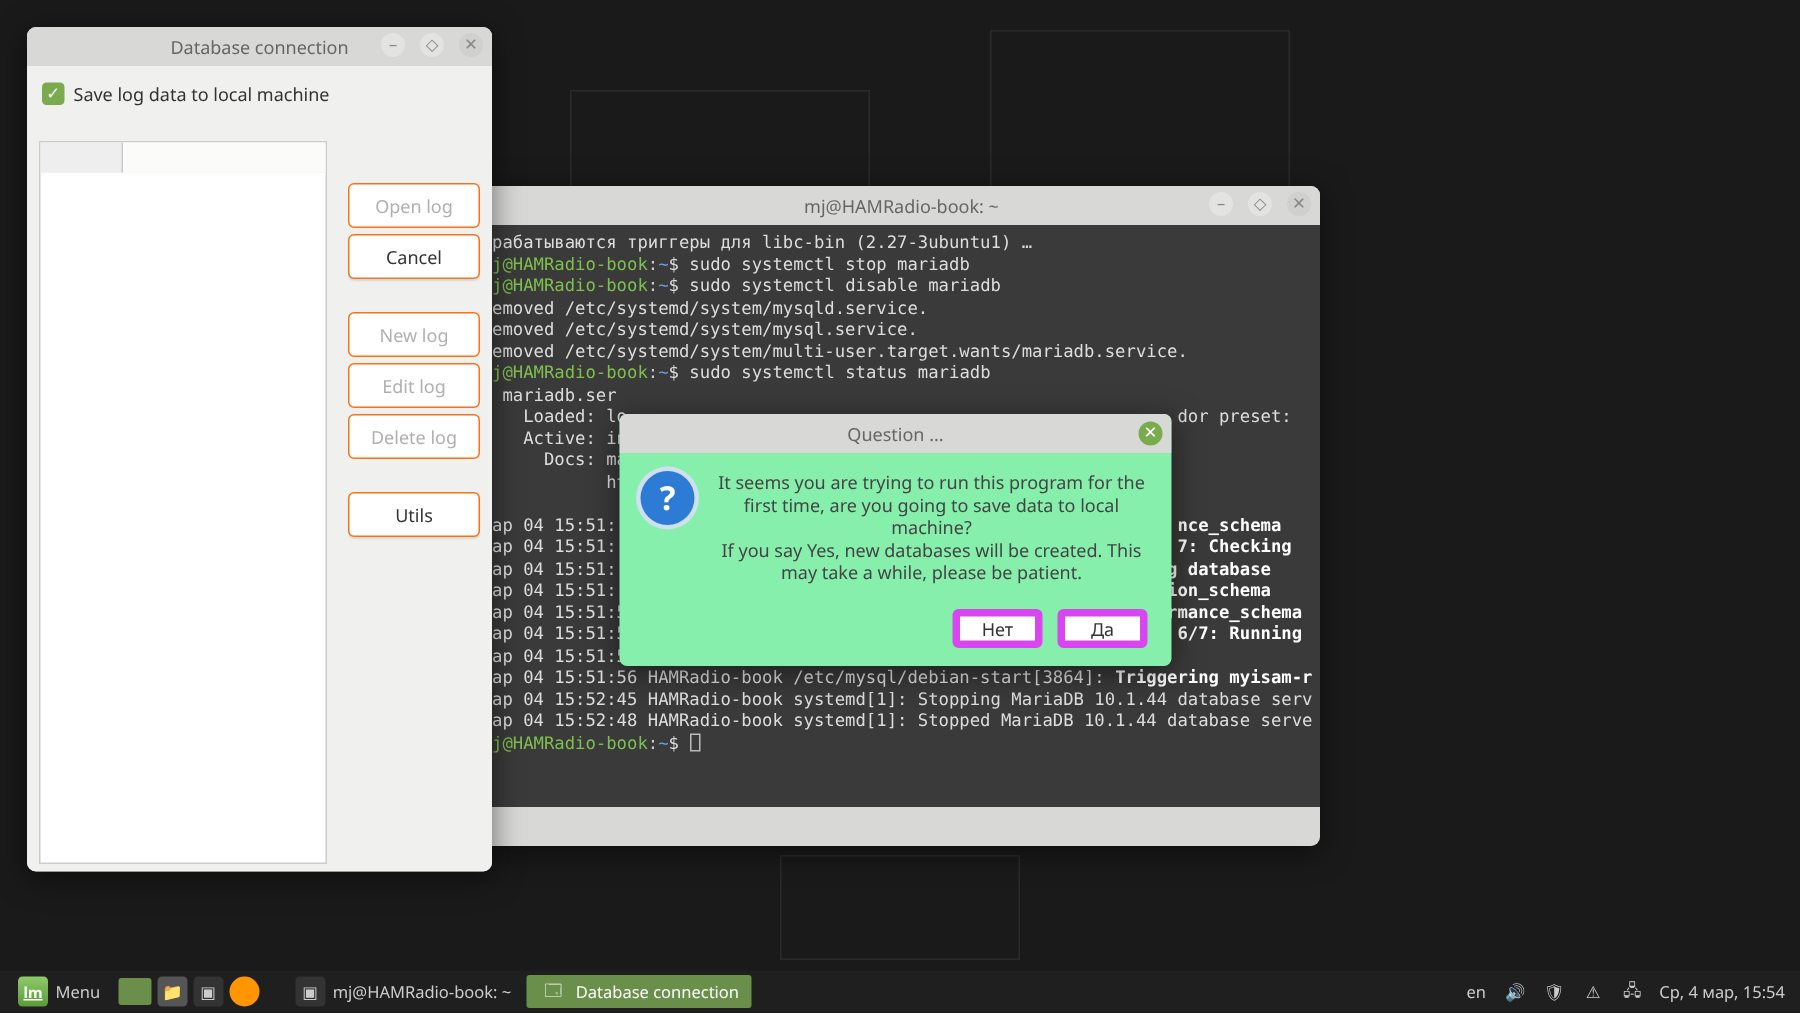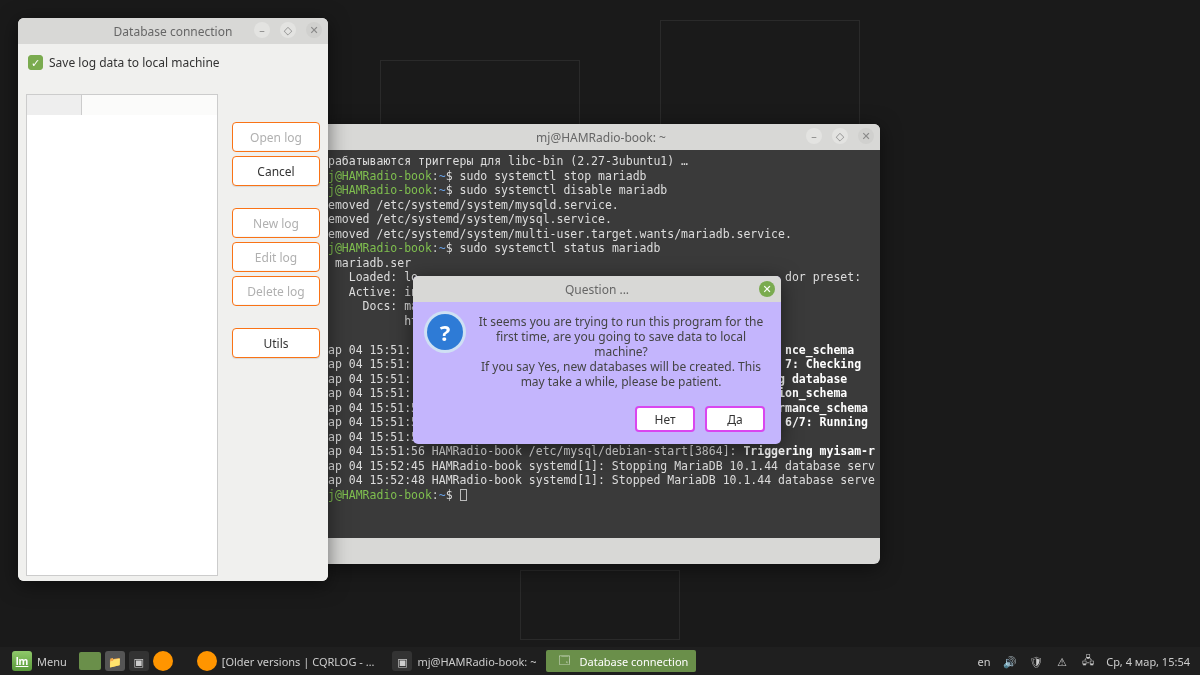"Question ..." #qdlg { background: #c4b5fd -> #86efac }
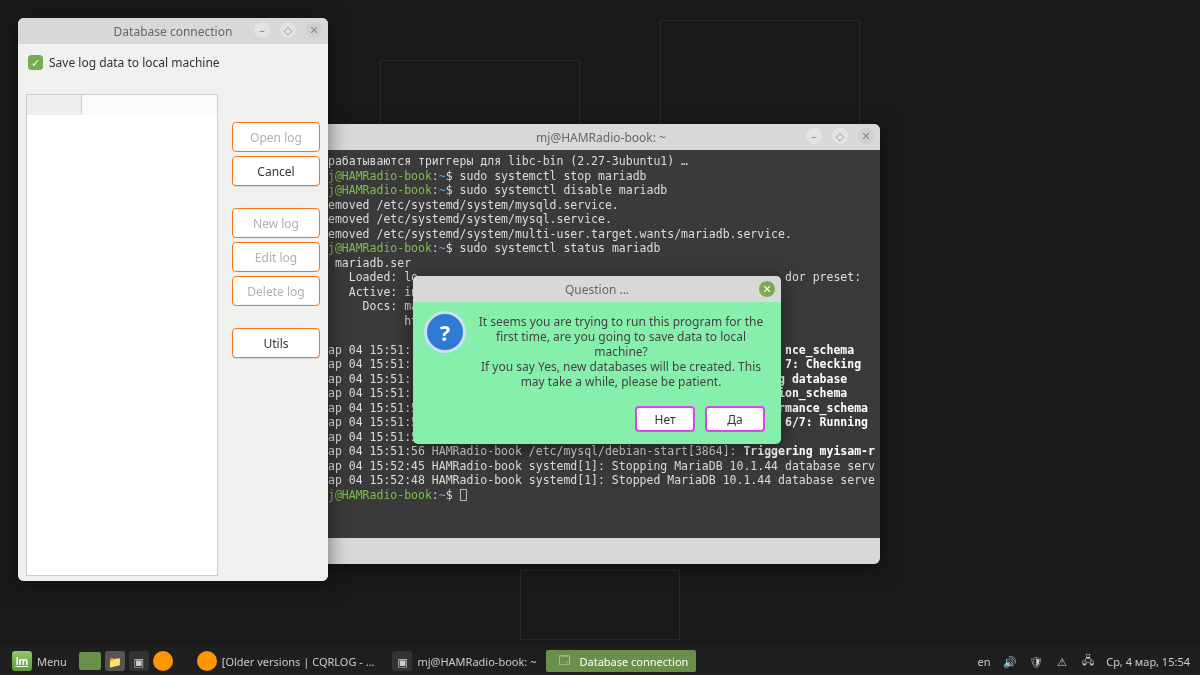"Нет" .qbtn { border: 2px solid #d946ef -> 5px solid #d946ef }
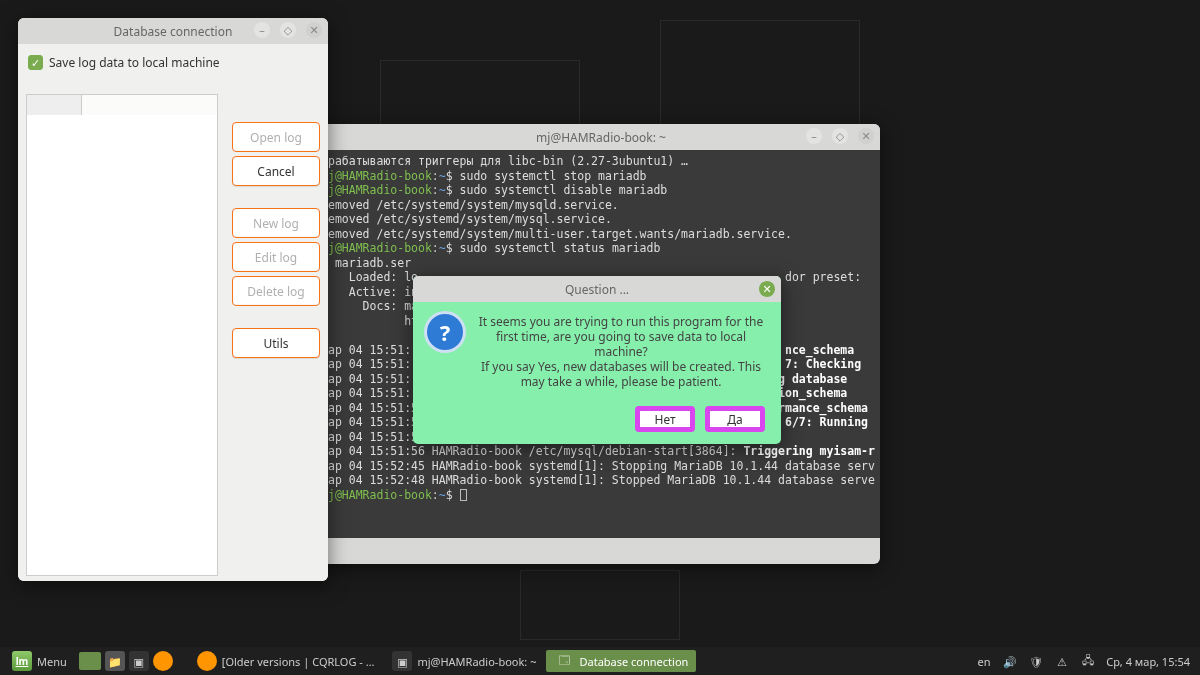"[Older versions | CQRLOG -" div.tb-btn { html: <div> <span></span> <span>[Older versions | CQRLOG - …</span> </div> -> none }
